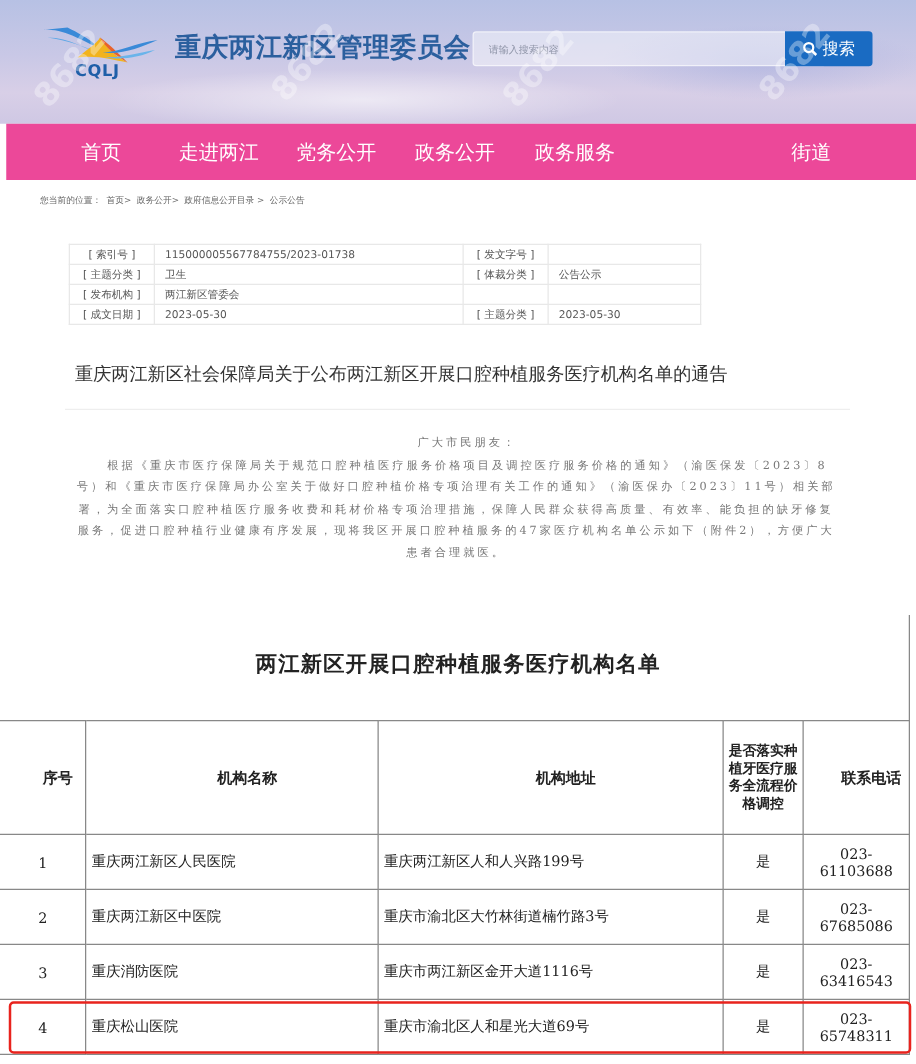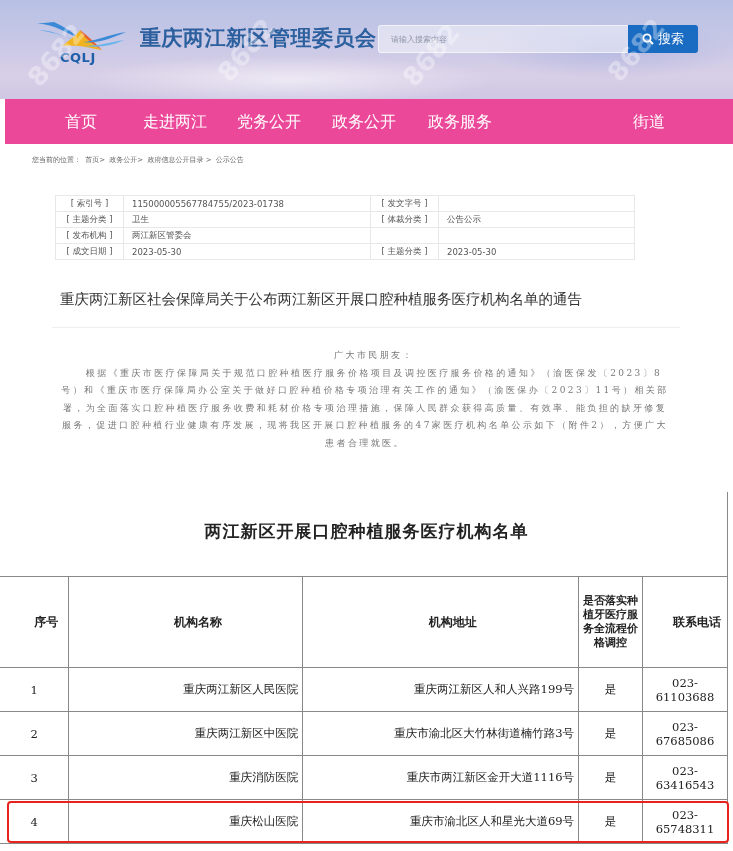"[ 索引号 ]" .meta { width: 580px -> 506px }
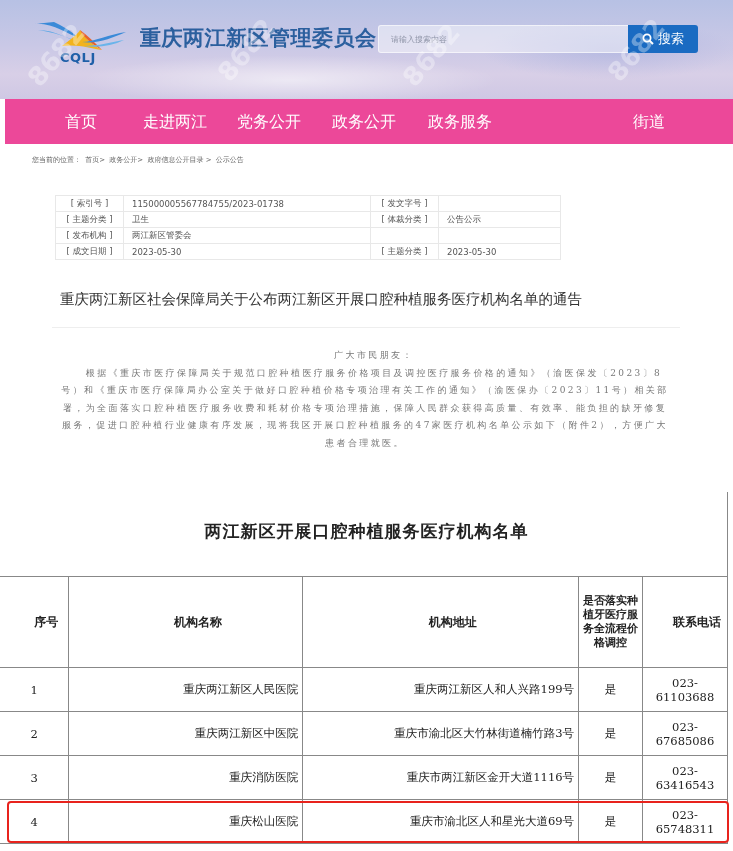"重庆两江新区人民医院" .grid th, .grid td { text-align: right -> none }
